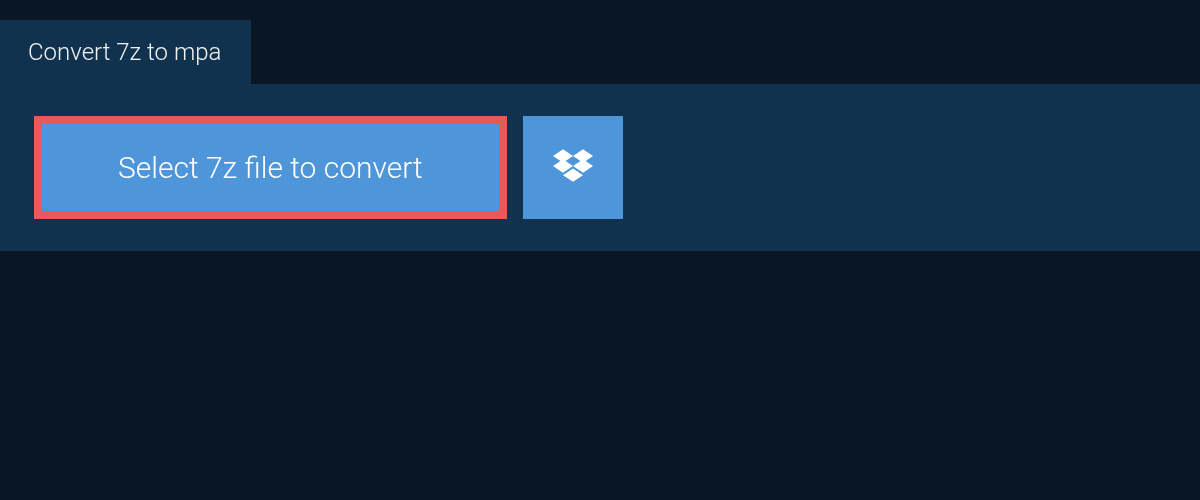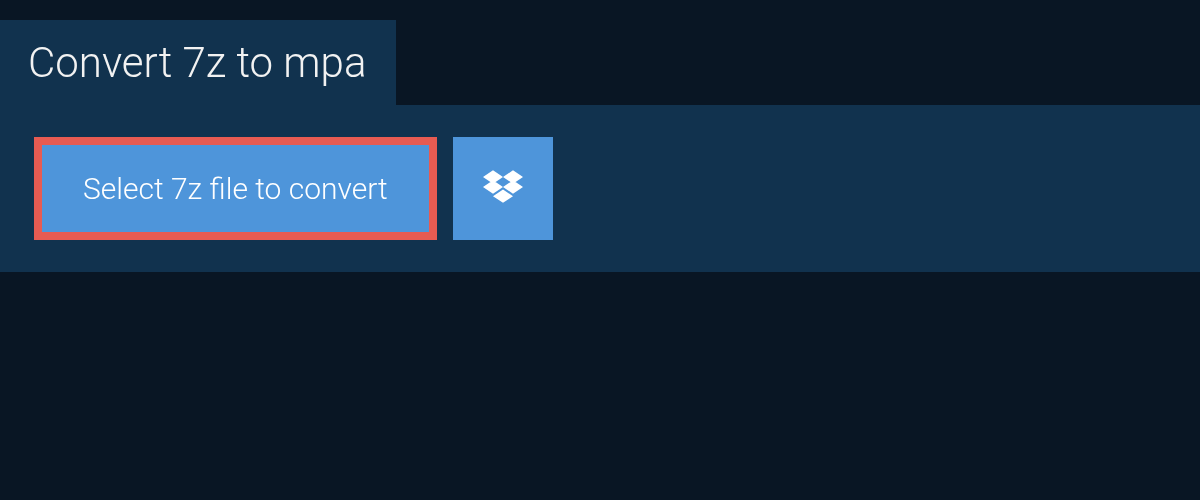"Convert 7z to mpa" .tab-header { font-size: 42px -> 24px }
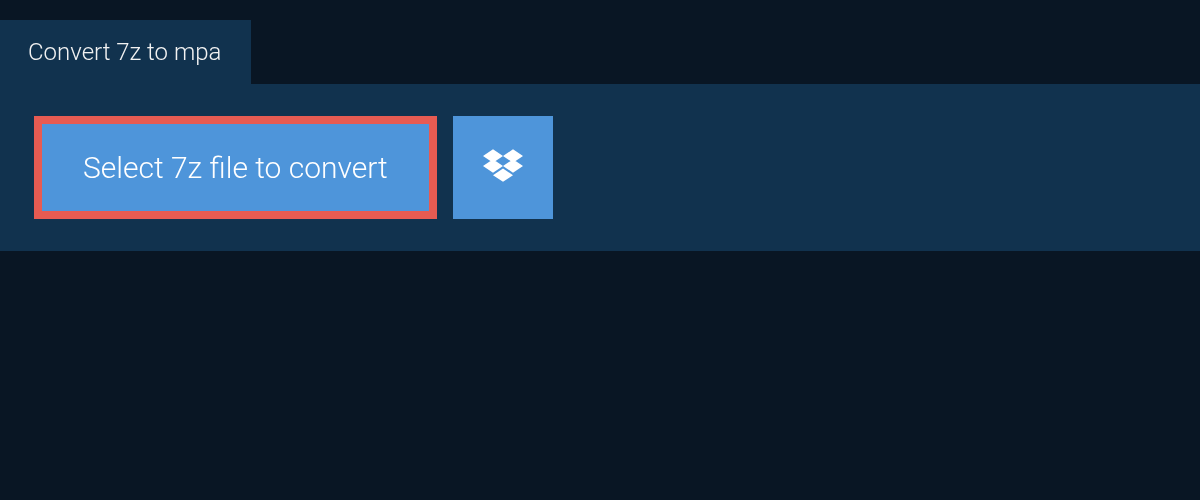"Select 7z file to convert" .select-file-button { padding: 26px 41px -> 26px 76px }
